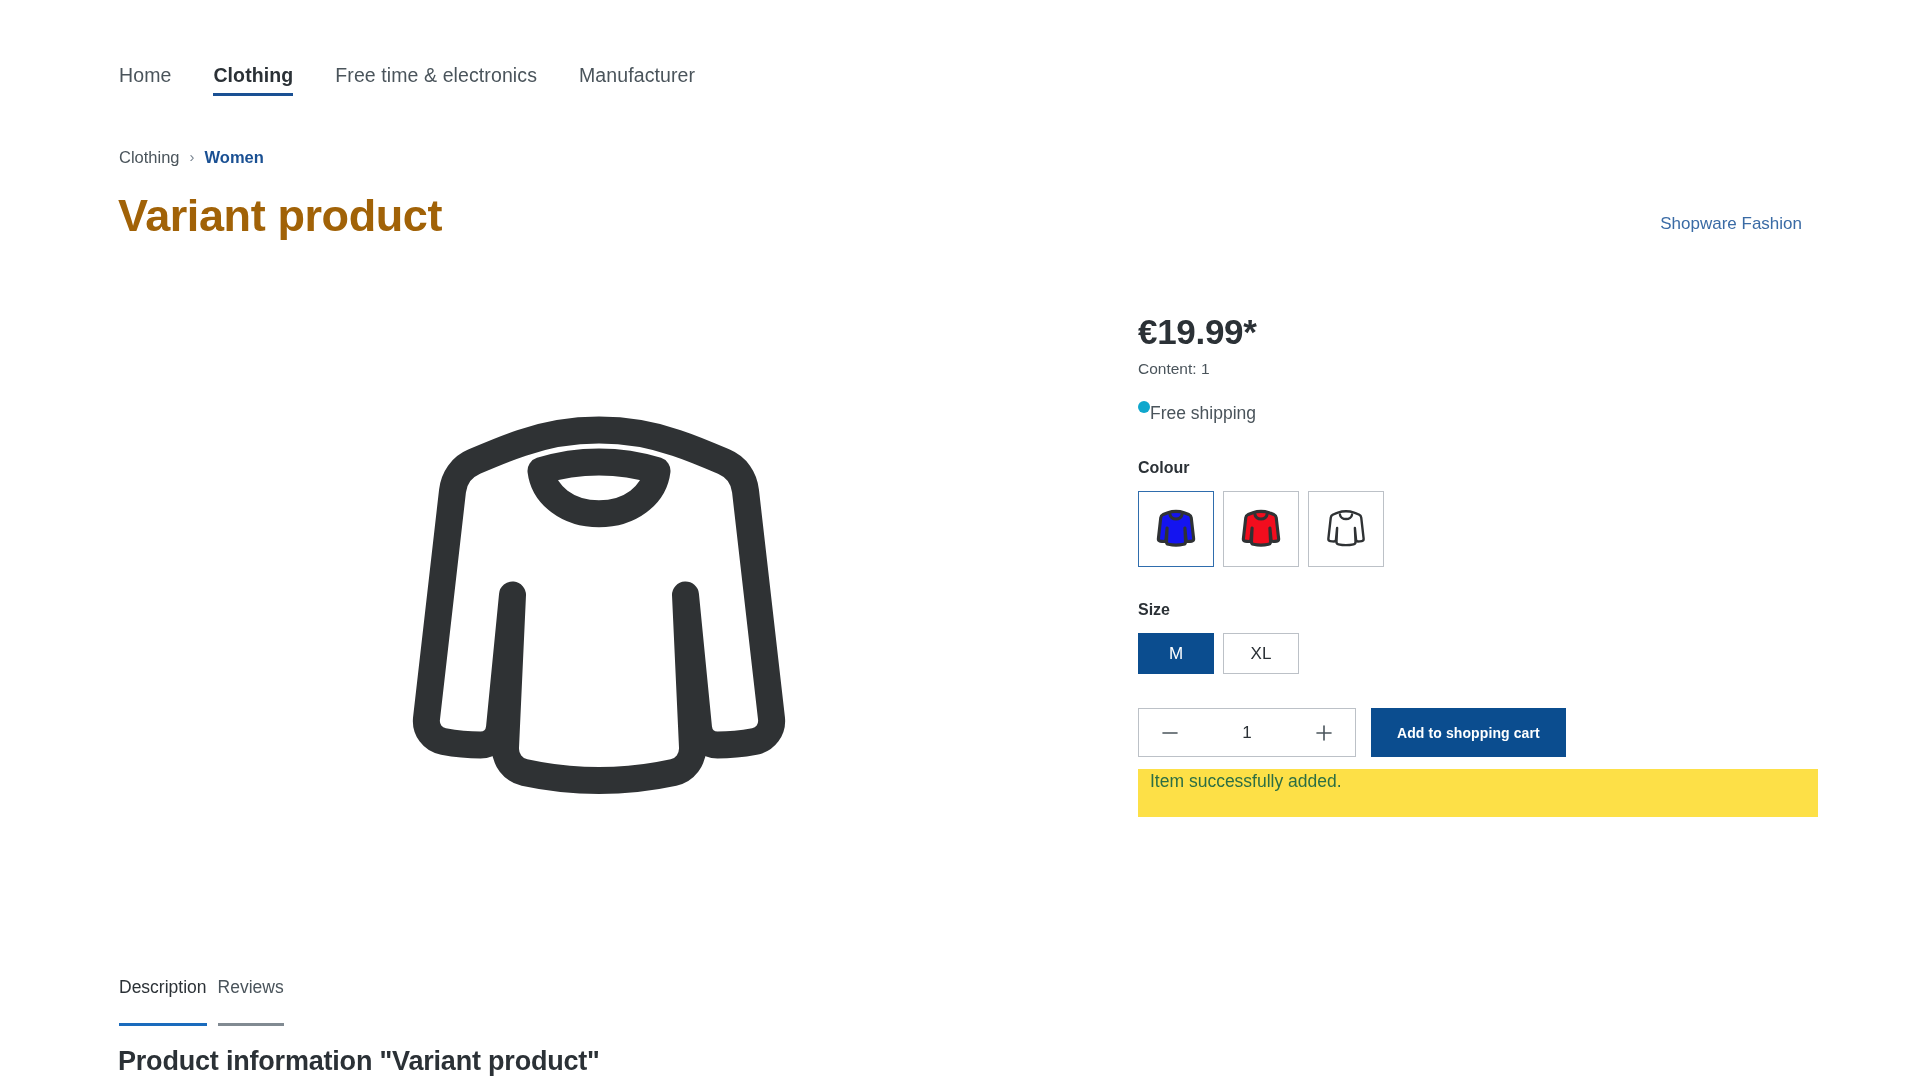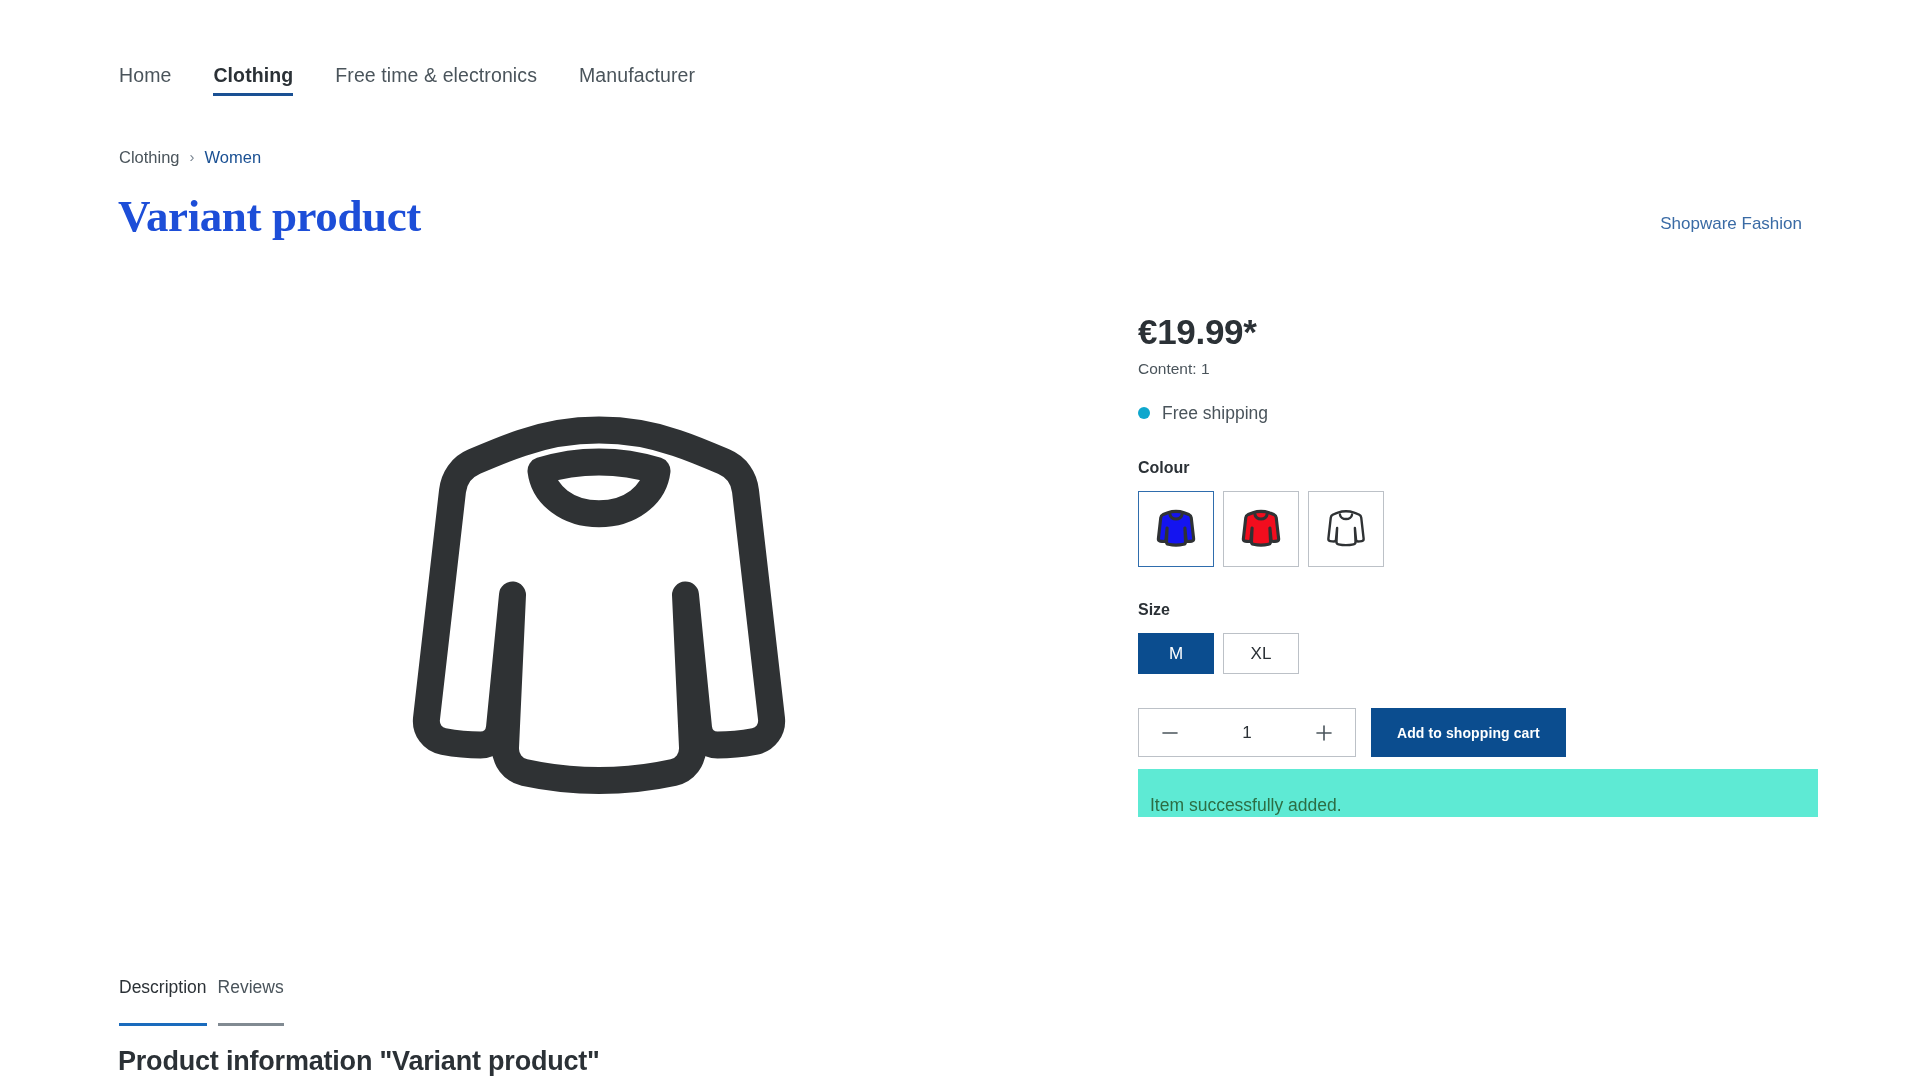"Women" .crumb-current { font-weight: 400 -> 700 }
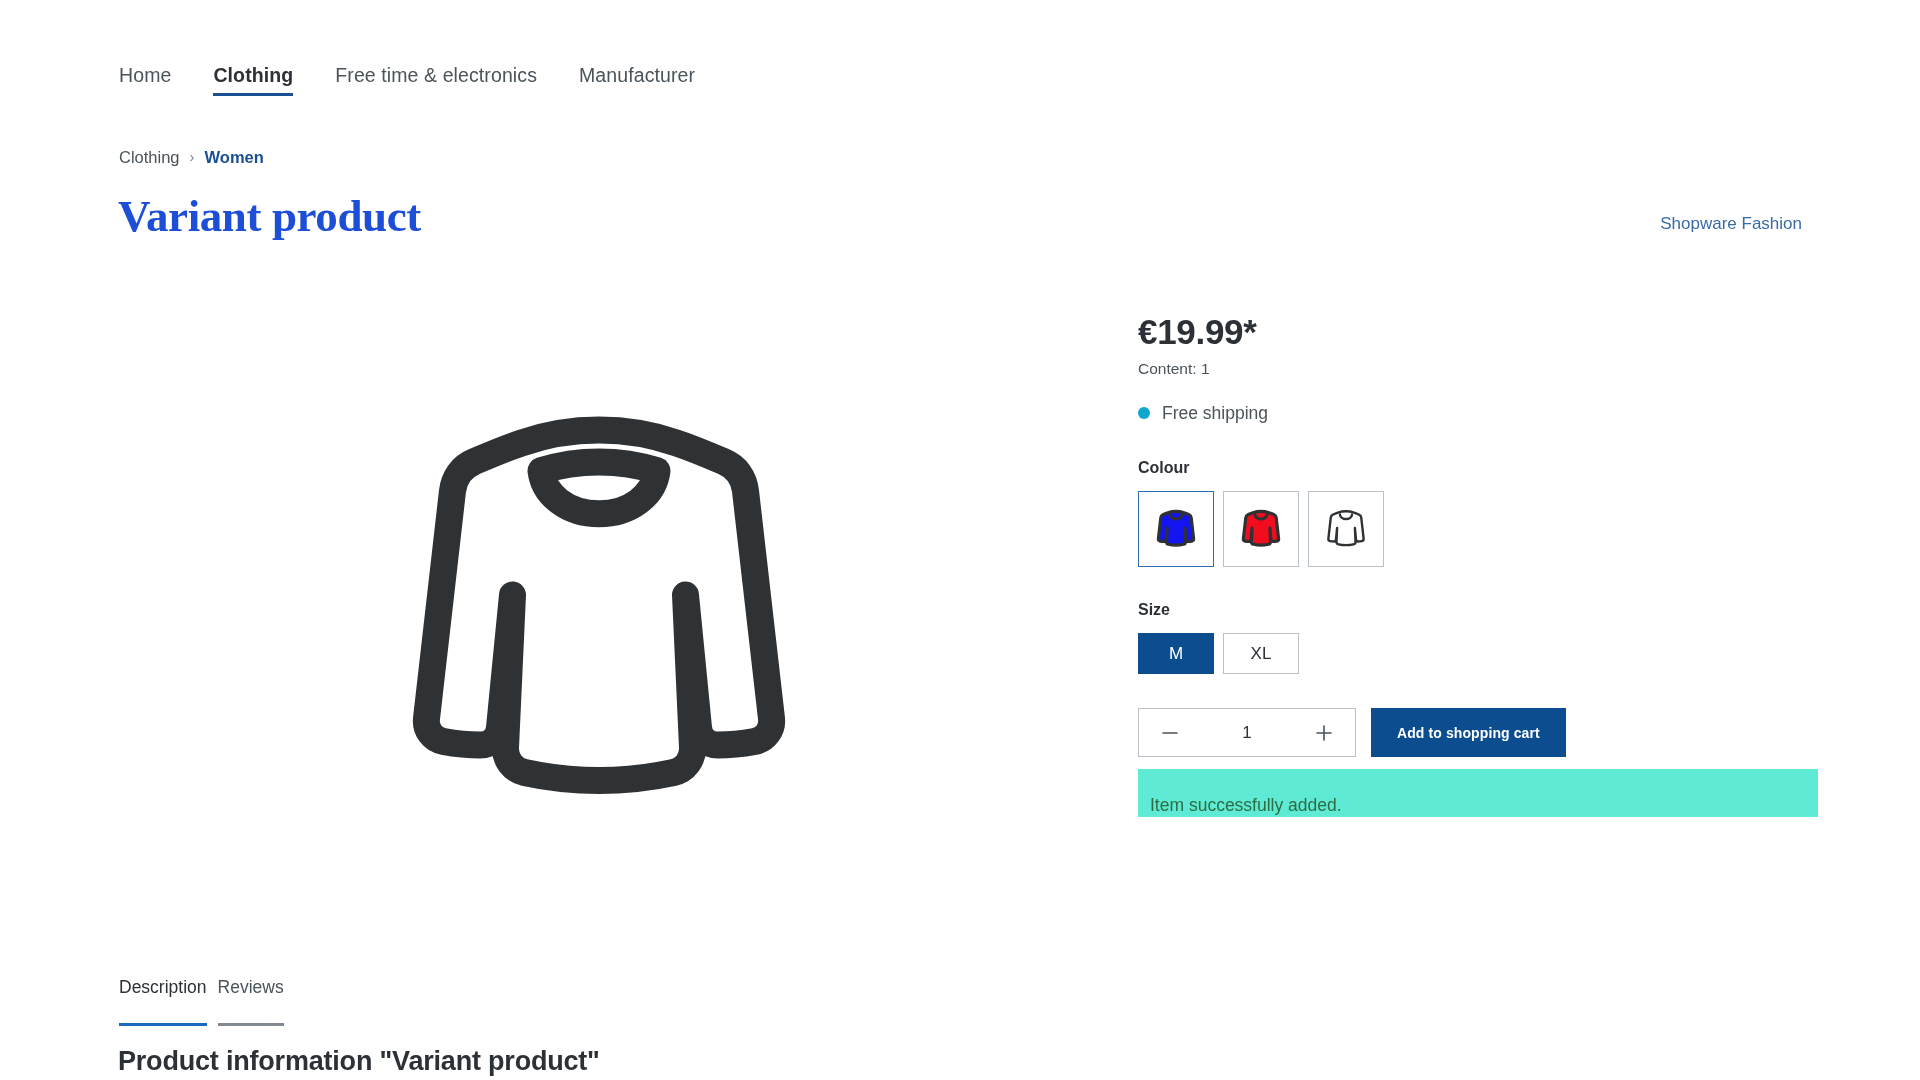"Variant product" .page-title { color: #1d4ed8 -> #a16207; font-family: Liberation Serif, serif -> none }
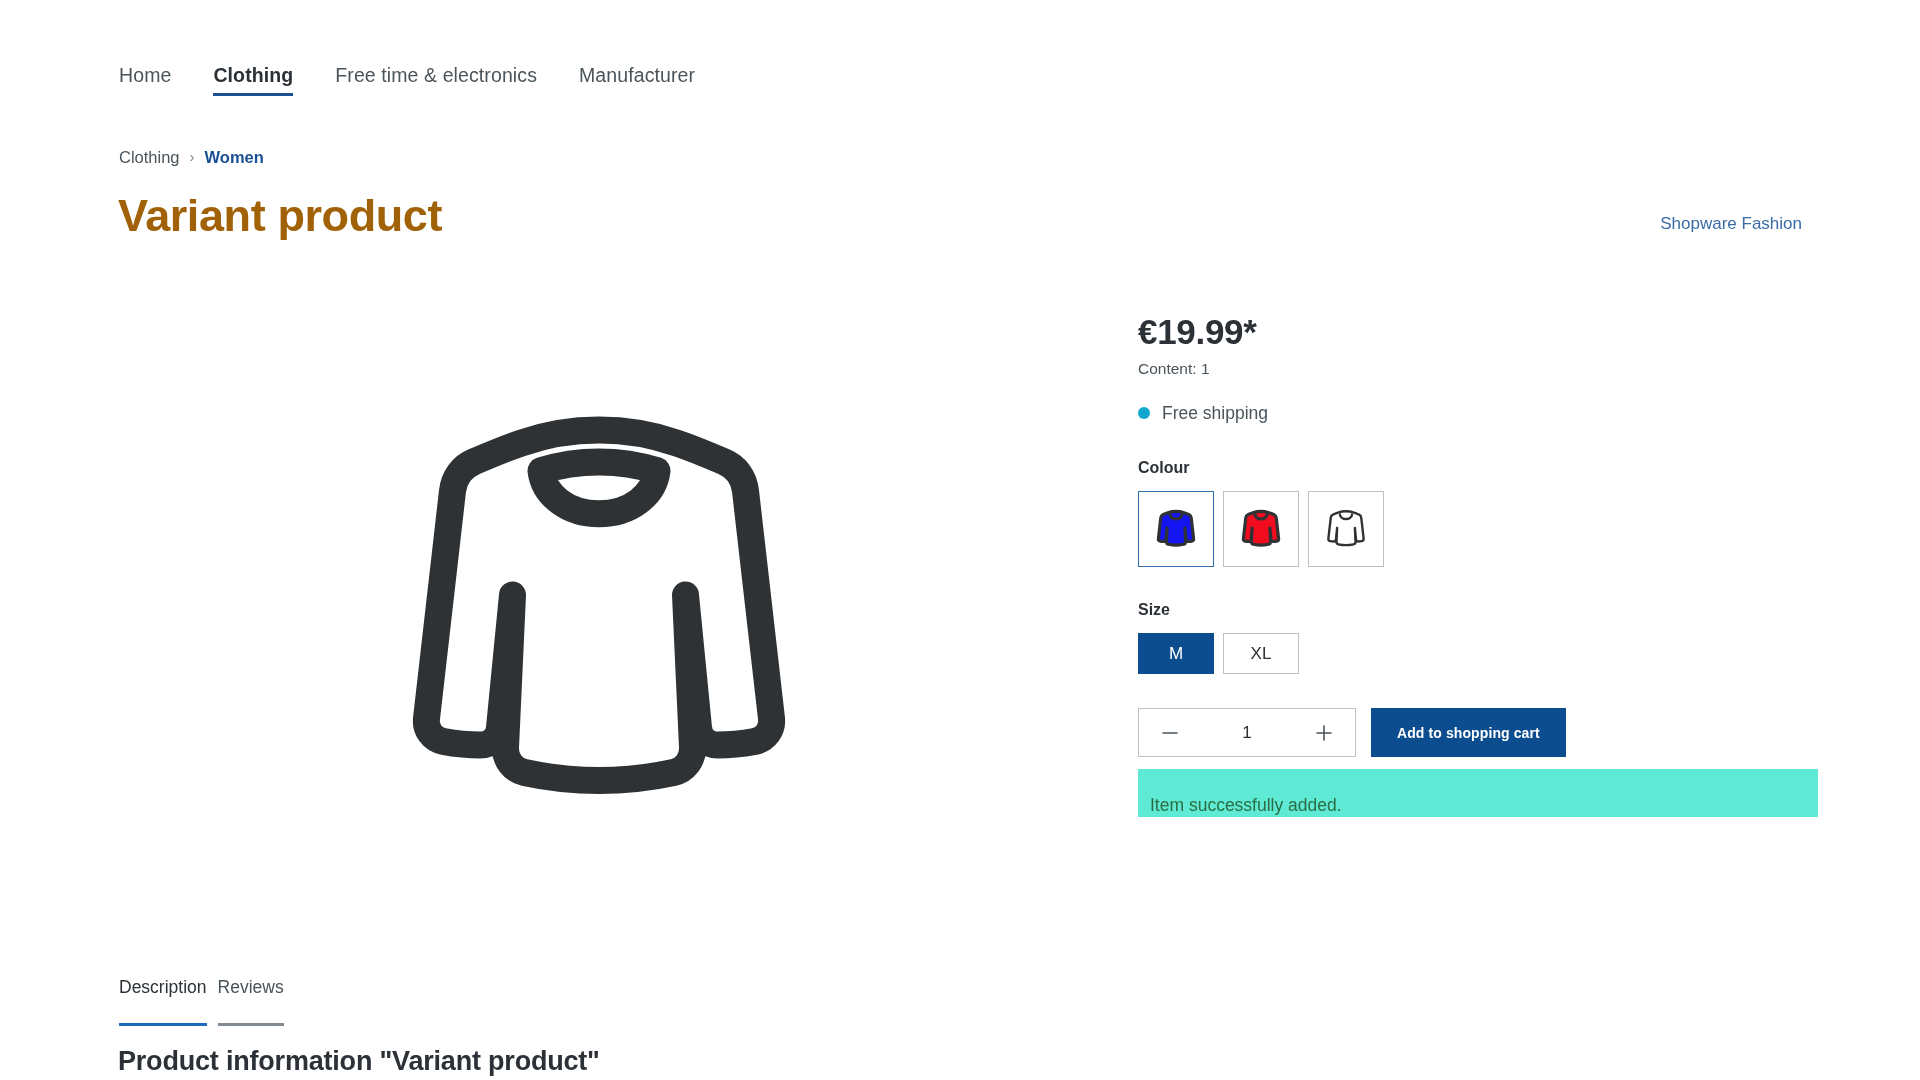"Free shipping" .delivery { align-items: center -> flex-start; gap: 12px -> none }
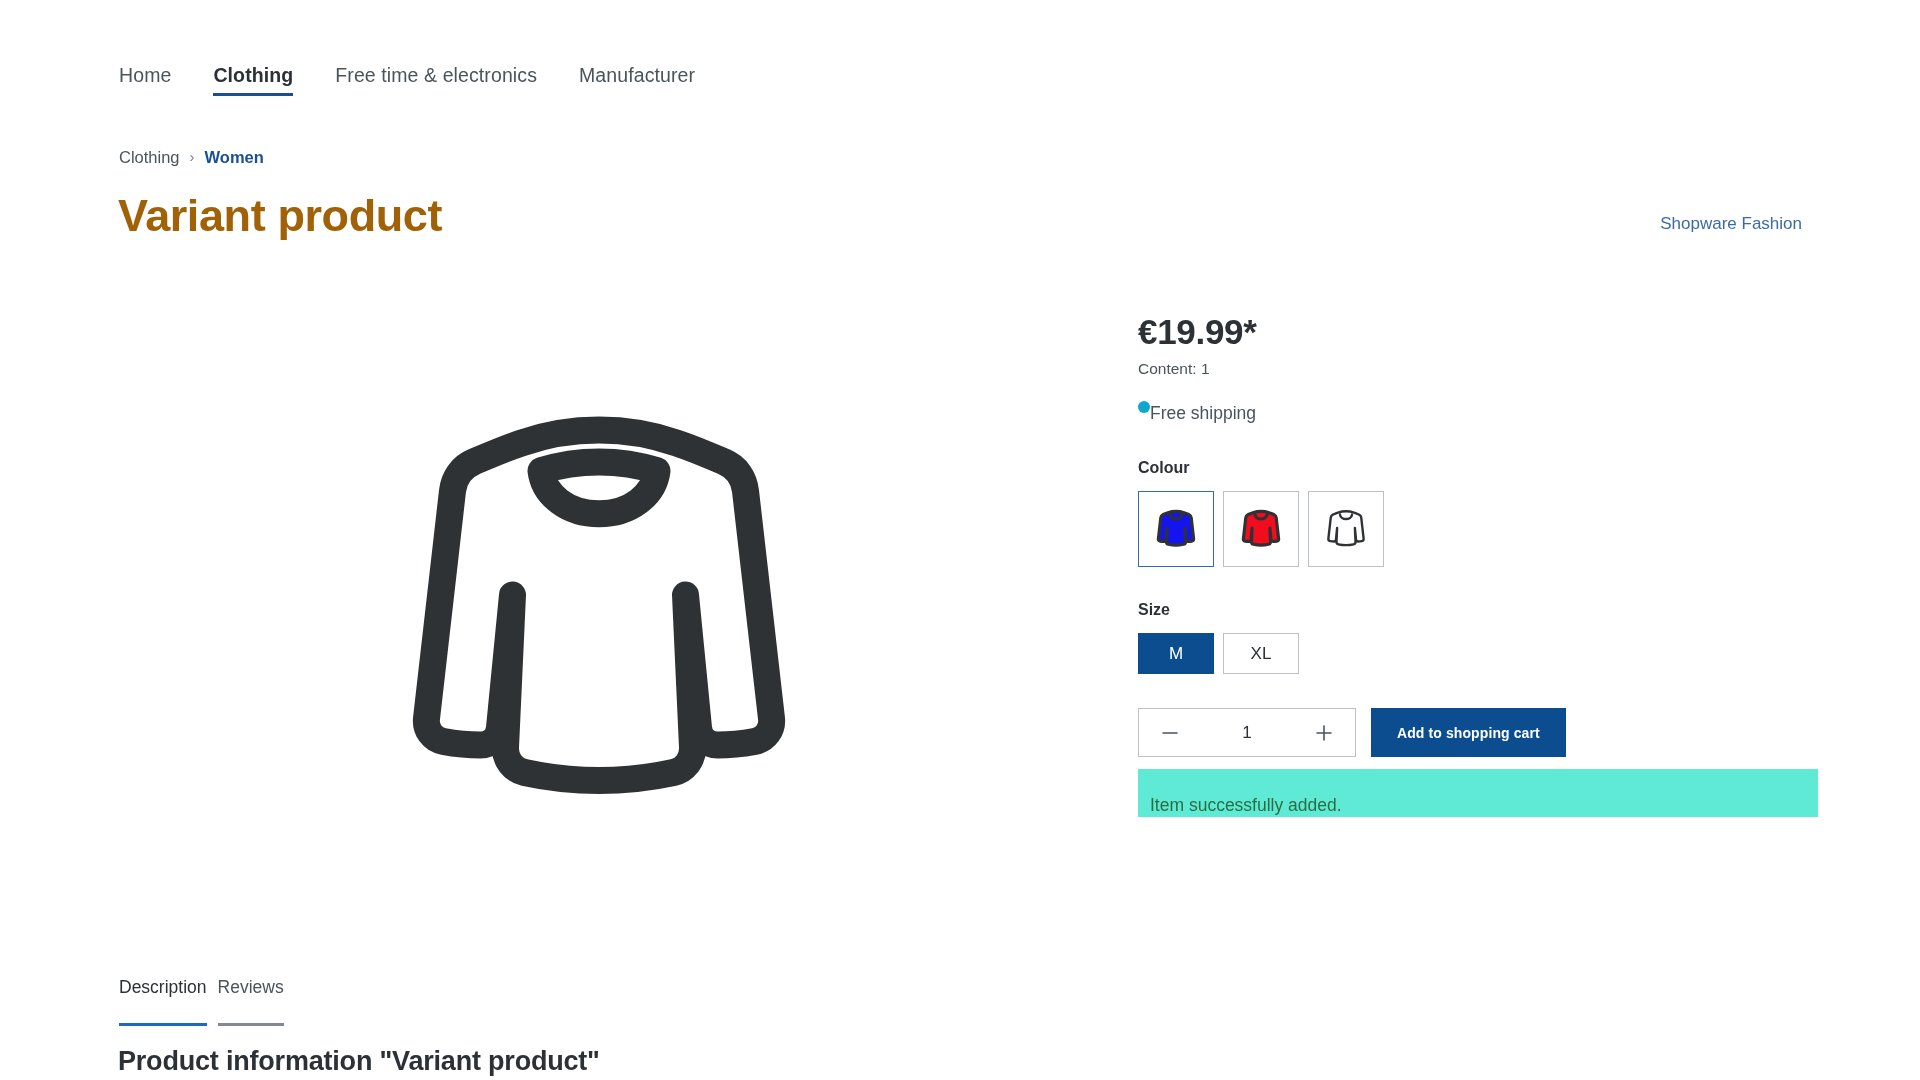"Item successfully added." .alert-success { align-items: flex-end -> flex-start; background: #5eead4 -> #fde047 }
